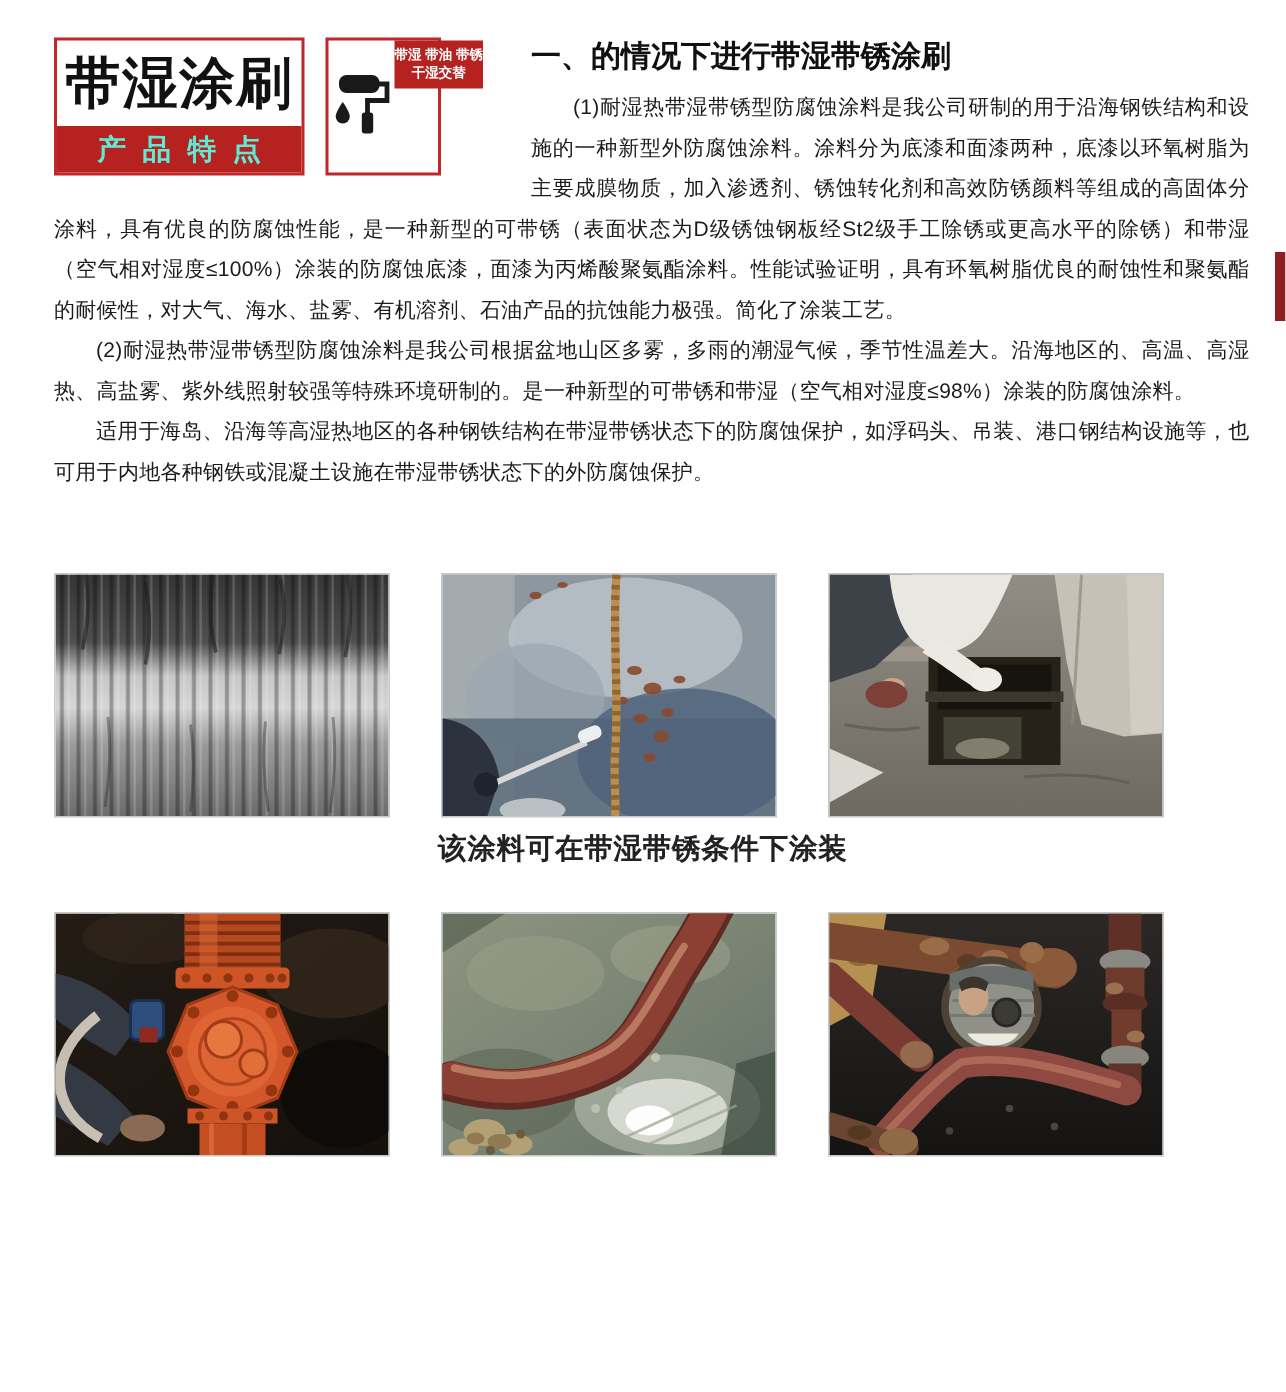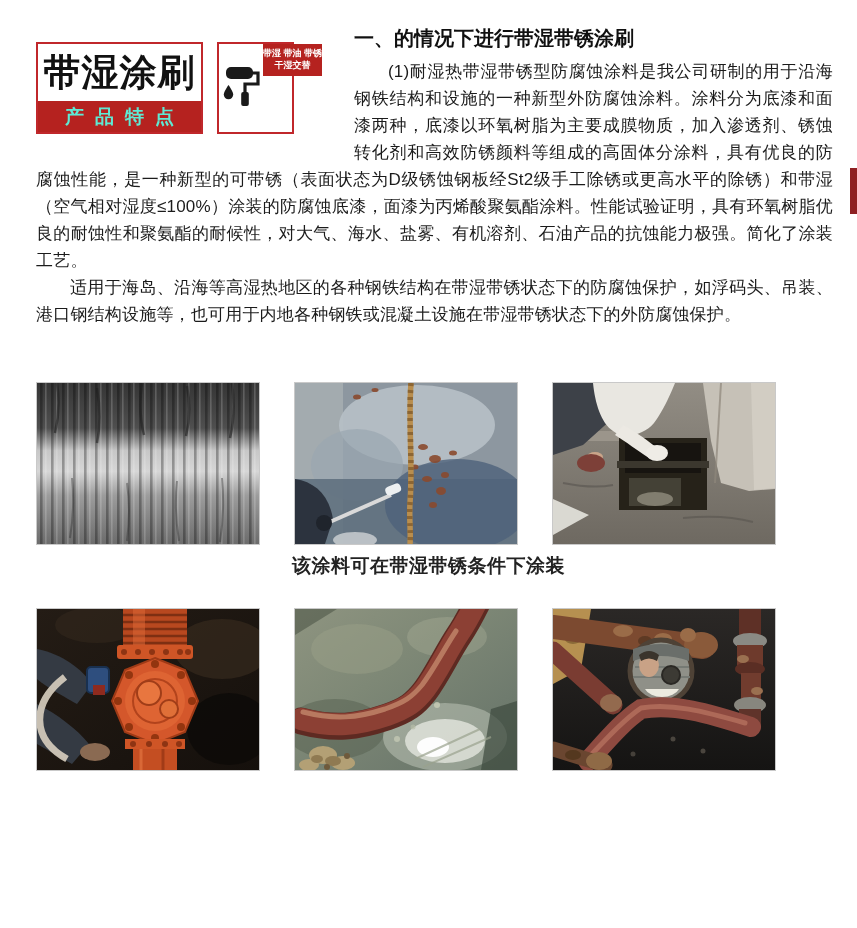"带湿涂刷" .badges { margin: 17px 10px 12px 0 -> 0 10px 12px 0 }
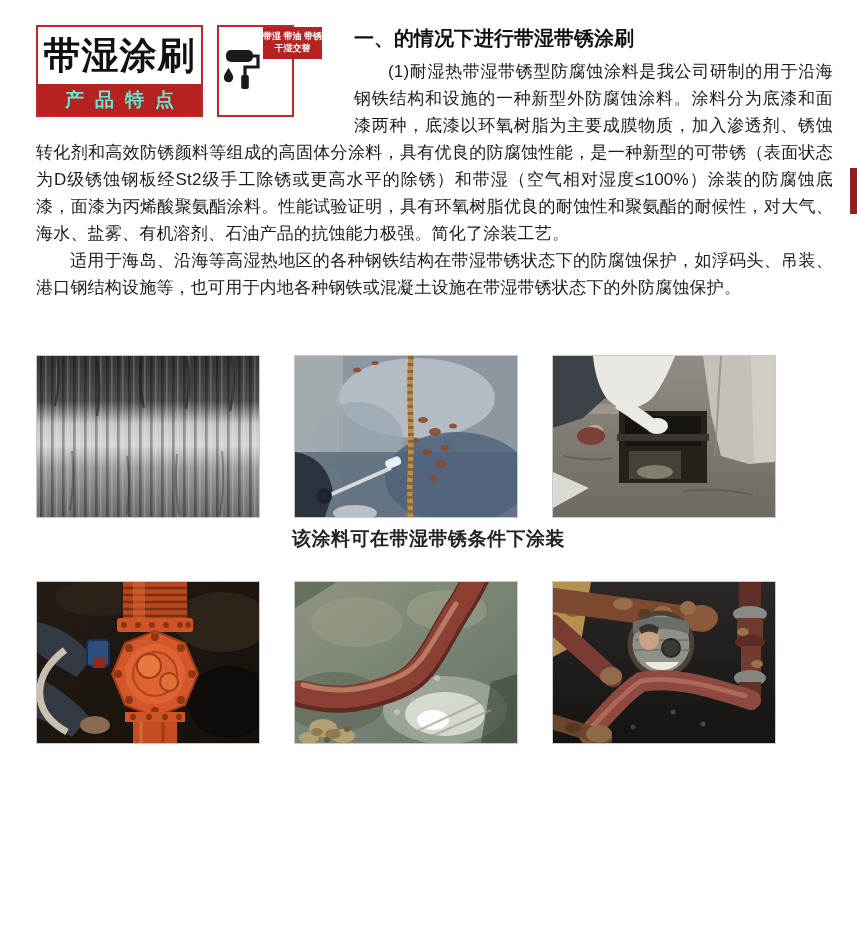"(1)耐湿热带湿带锈型防腐蚀涂料是我公司研制的用于沿海钢铁结构和设施的一种新型外" p.body { font-size: 17px -> 14px }
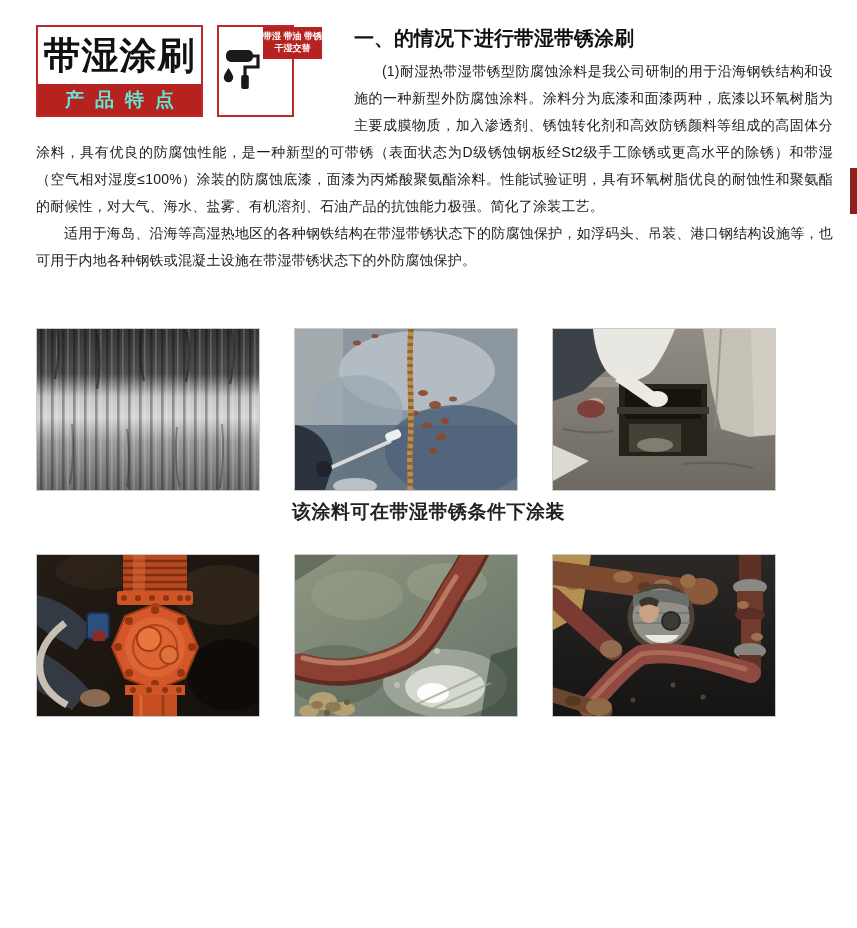"(2)耐湿热带湿带锈型防腐蚀涂料是我公司根据盆地山区多雾，多雨的潮湿气候，季节性" p.body { html: none -> <p>(2)耐湿热带湿带锈型防腐蚀涂料是我公司根据盆地山区多雾，多雨的潮湿气候，季节性温差大。沿海地区的、高温、高湿热、高盐雾、紫外线照射较强等特殊环境研制的。是一种新型的可带锈和带湿（空气相对湿度≤98%）涂装的防腐蚀涂料。</p> }
